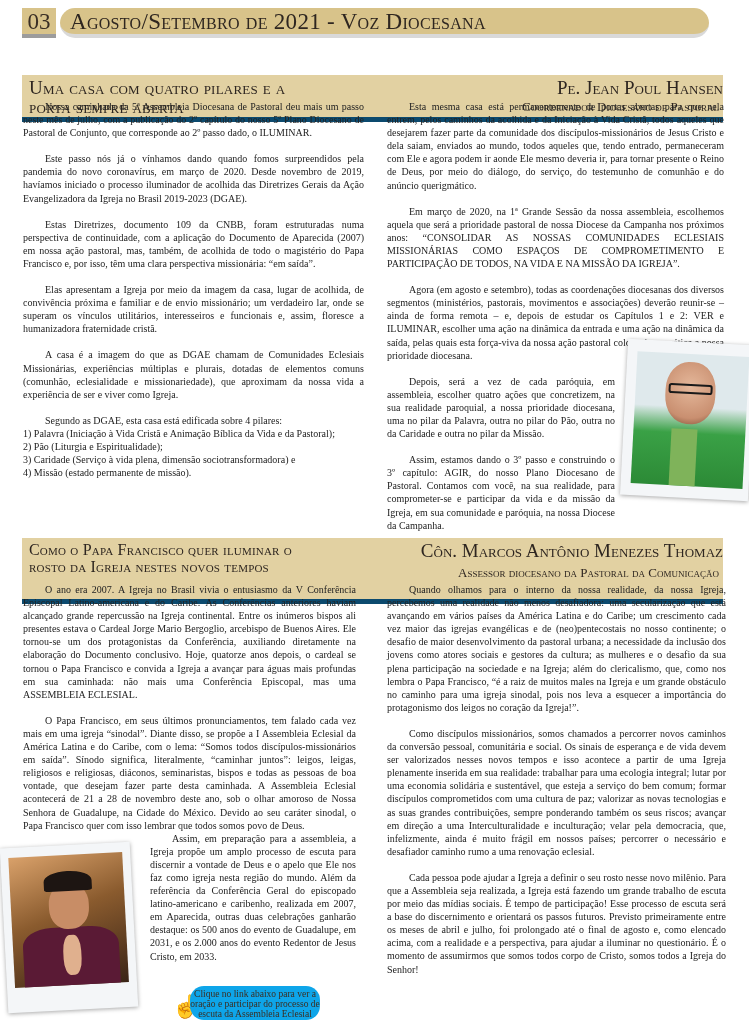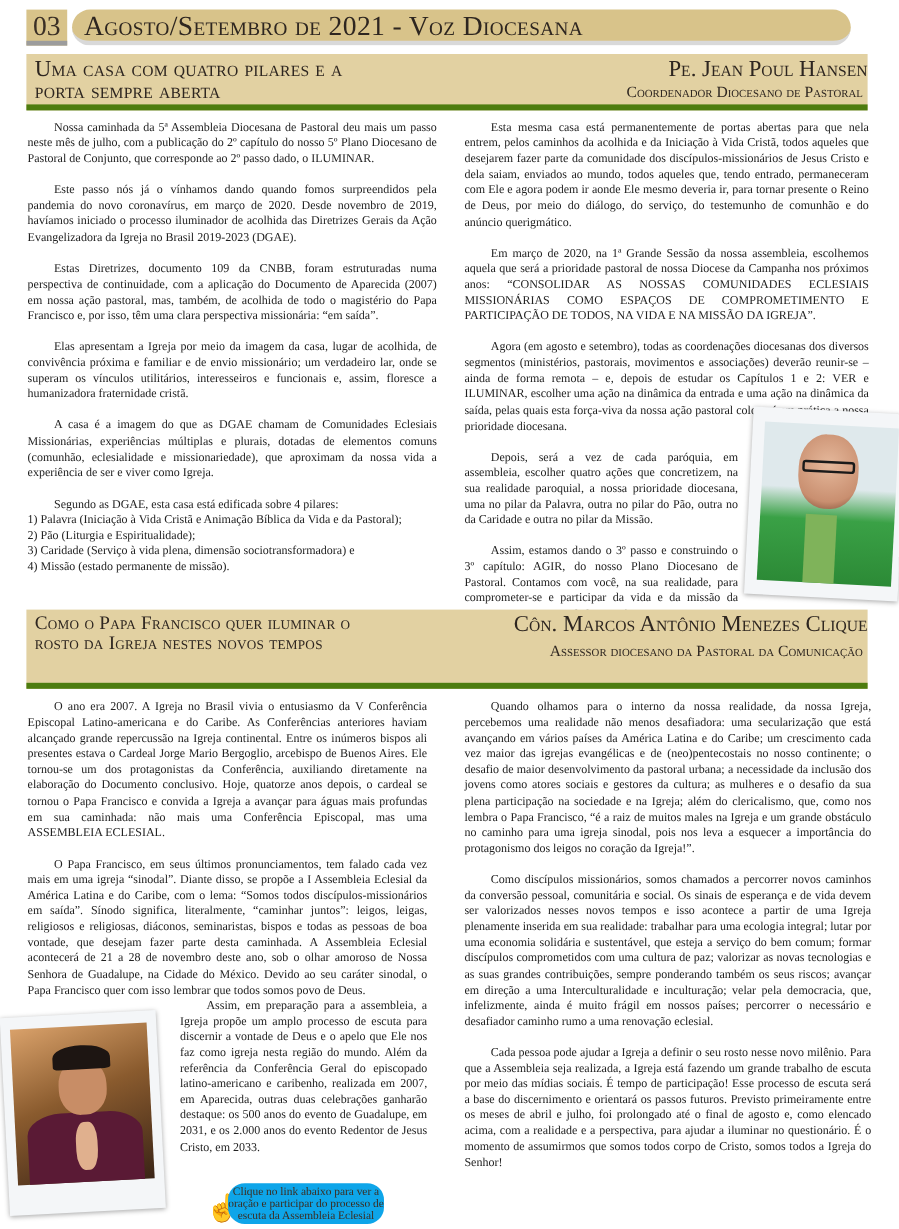"Uma casa com quatro pilares" .hdr { border-bottom: 5px solid #4d7c0f -> 5px solid #0c4a6e; margin-top: none -> 30px }
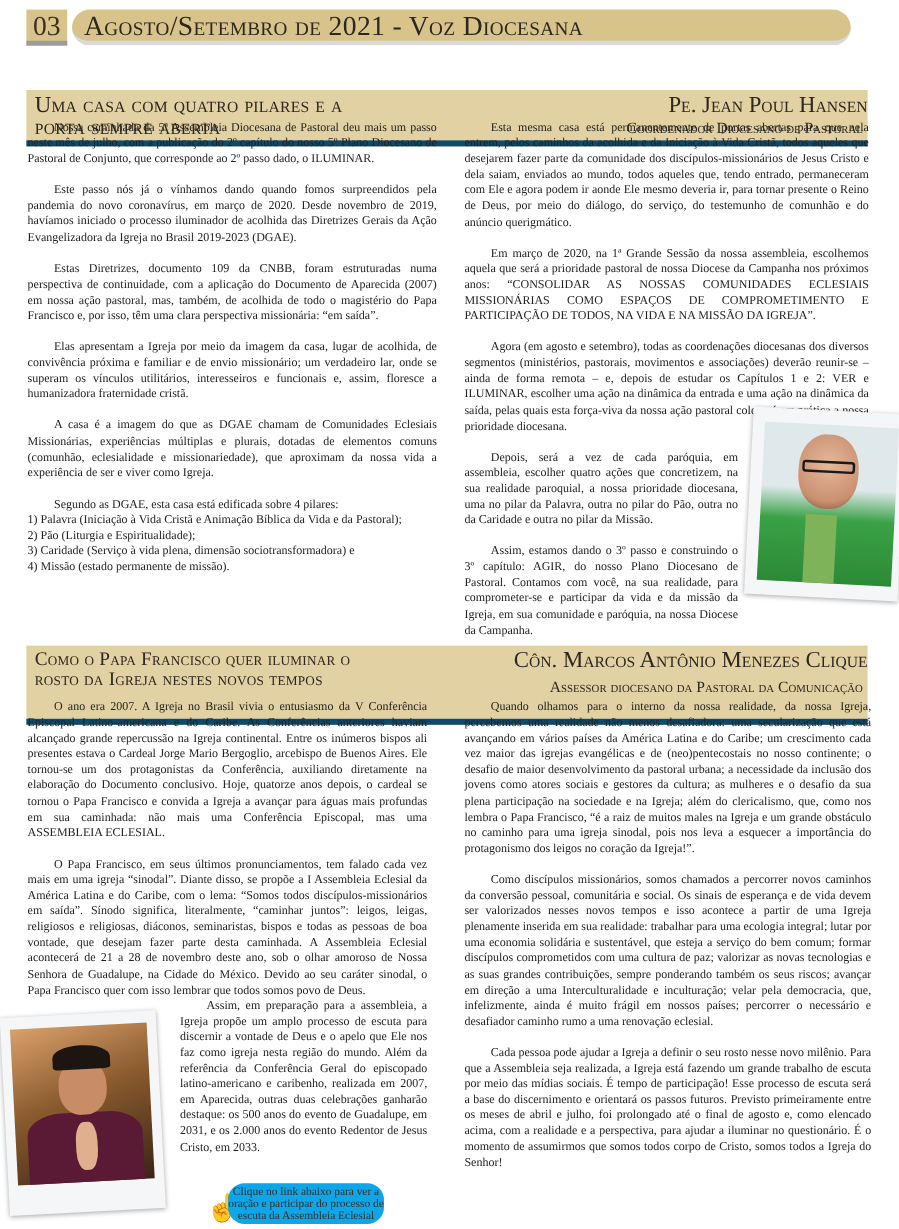"Côn. Marcos Antônio Menezes Clique" div.author { text: Clique -> Thomaz }
